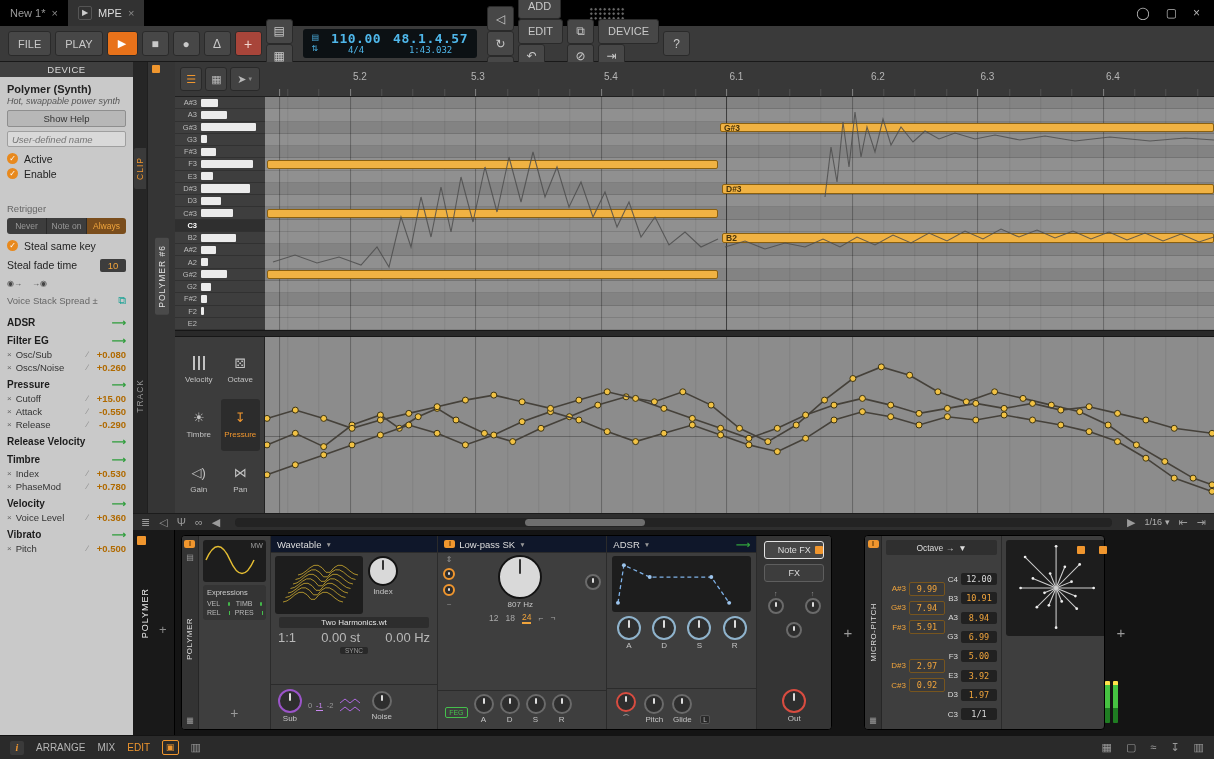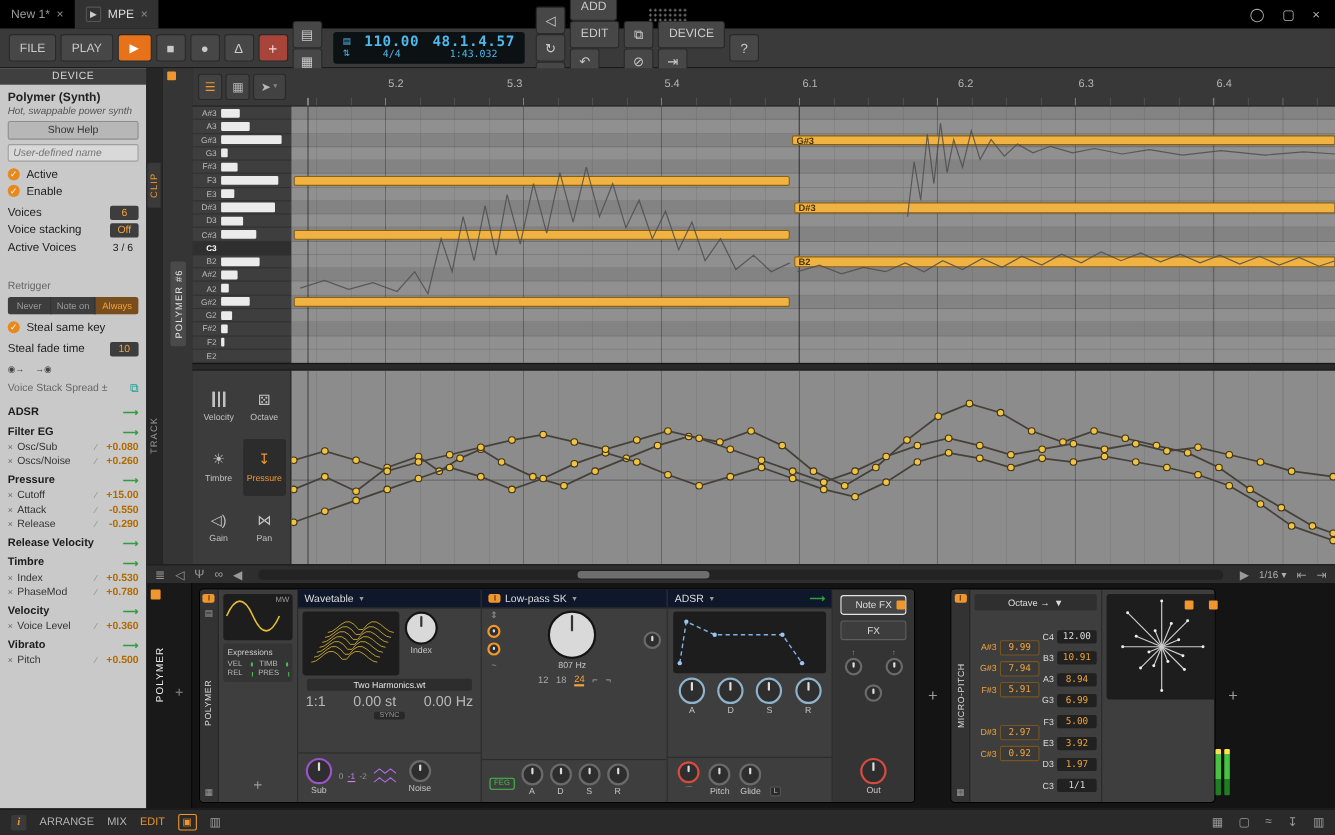"5.3" span.rlbl { left: 193px -> 203px }
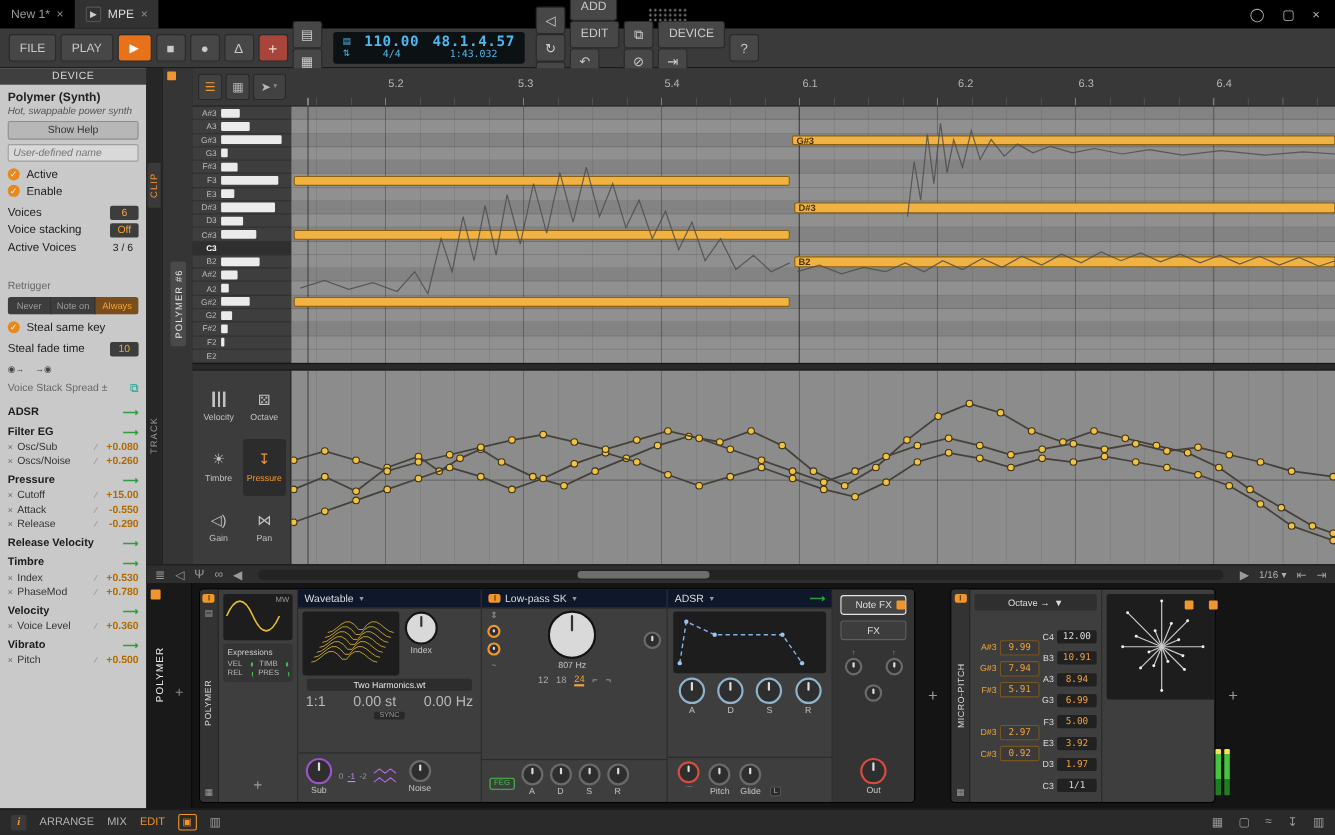"Voices" div { html: <div> <div> <span>Voices</span> <span>6</span> </div> <div> <span>Voice stacking</span> <span>Off</span> </div> <div> <span>Active Voices</span> <span>3 / 6</span> </div> </div> -> none }
